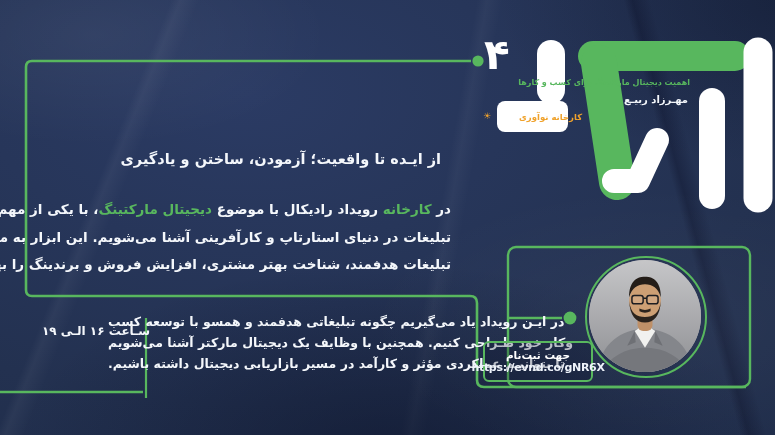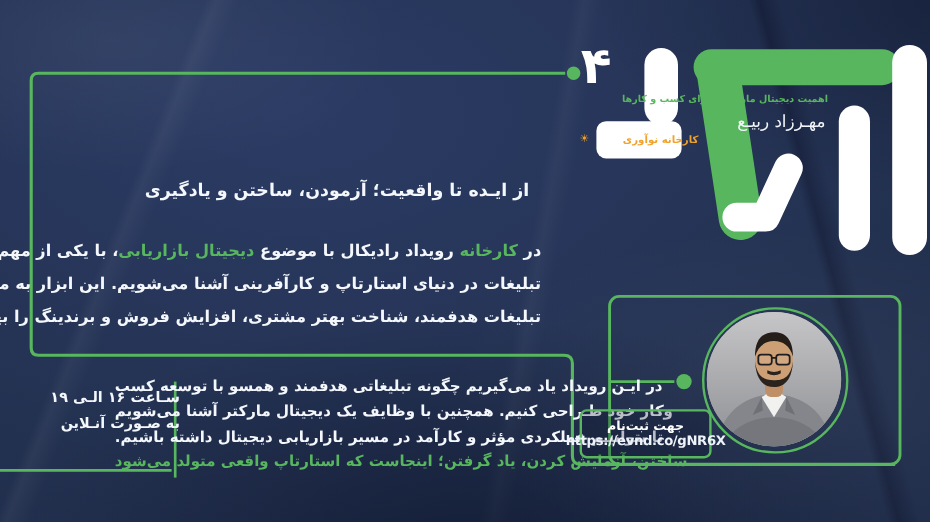"مهـرزاد ربیـع" .speaker-name { font-size: 14px -> 10px; font-weight: normal -> bold }
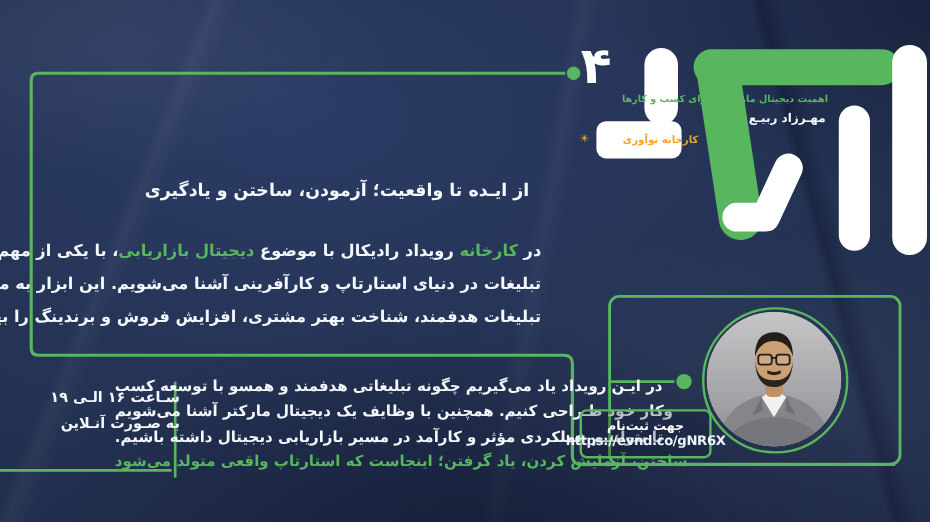"دیجیتال بازاریابی" span.green-text { text: بازاریابی -> مارکتینگ }
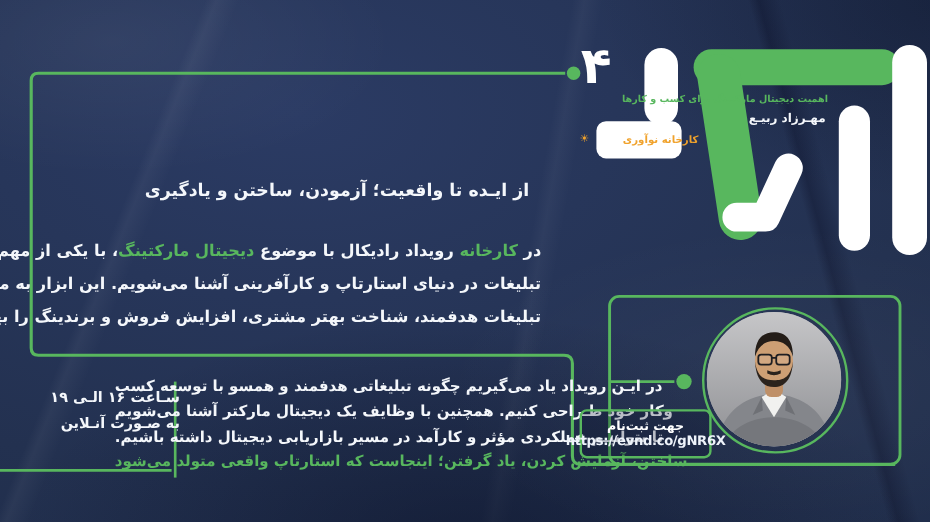"به صـورت آنـلاین" div { html: <div>به صـورت آنـلاین</div> -> none }
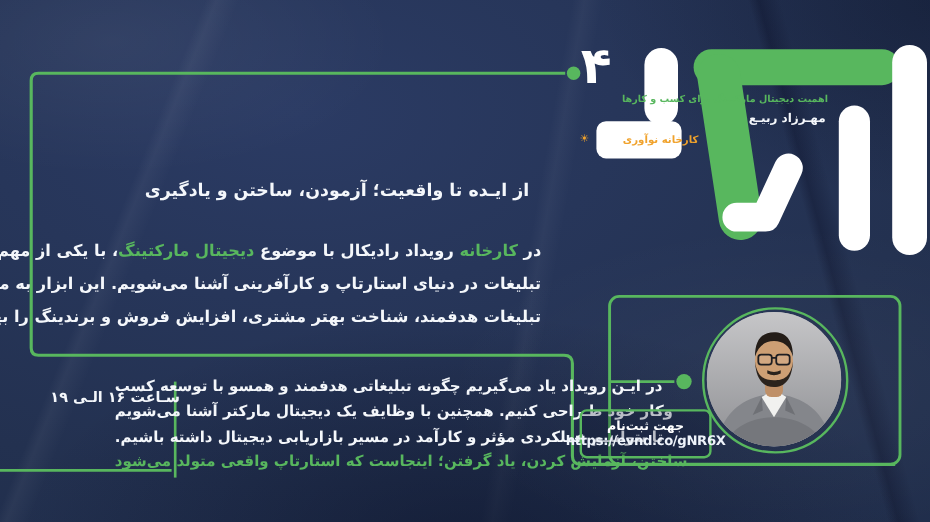"ساختن، آزمایش کردن، یاد گرفتن؛" div.green-text { html: <div>ساختن، آزمایش کردن، یاد گرفتن؛ اینجاست که استارتاپ واقعی متولد می‌شود</div> -> none }
